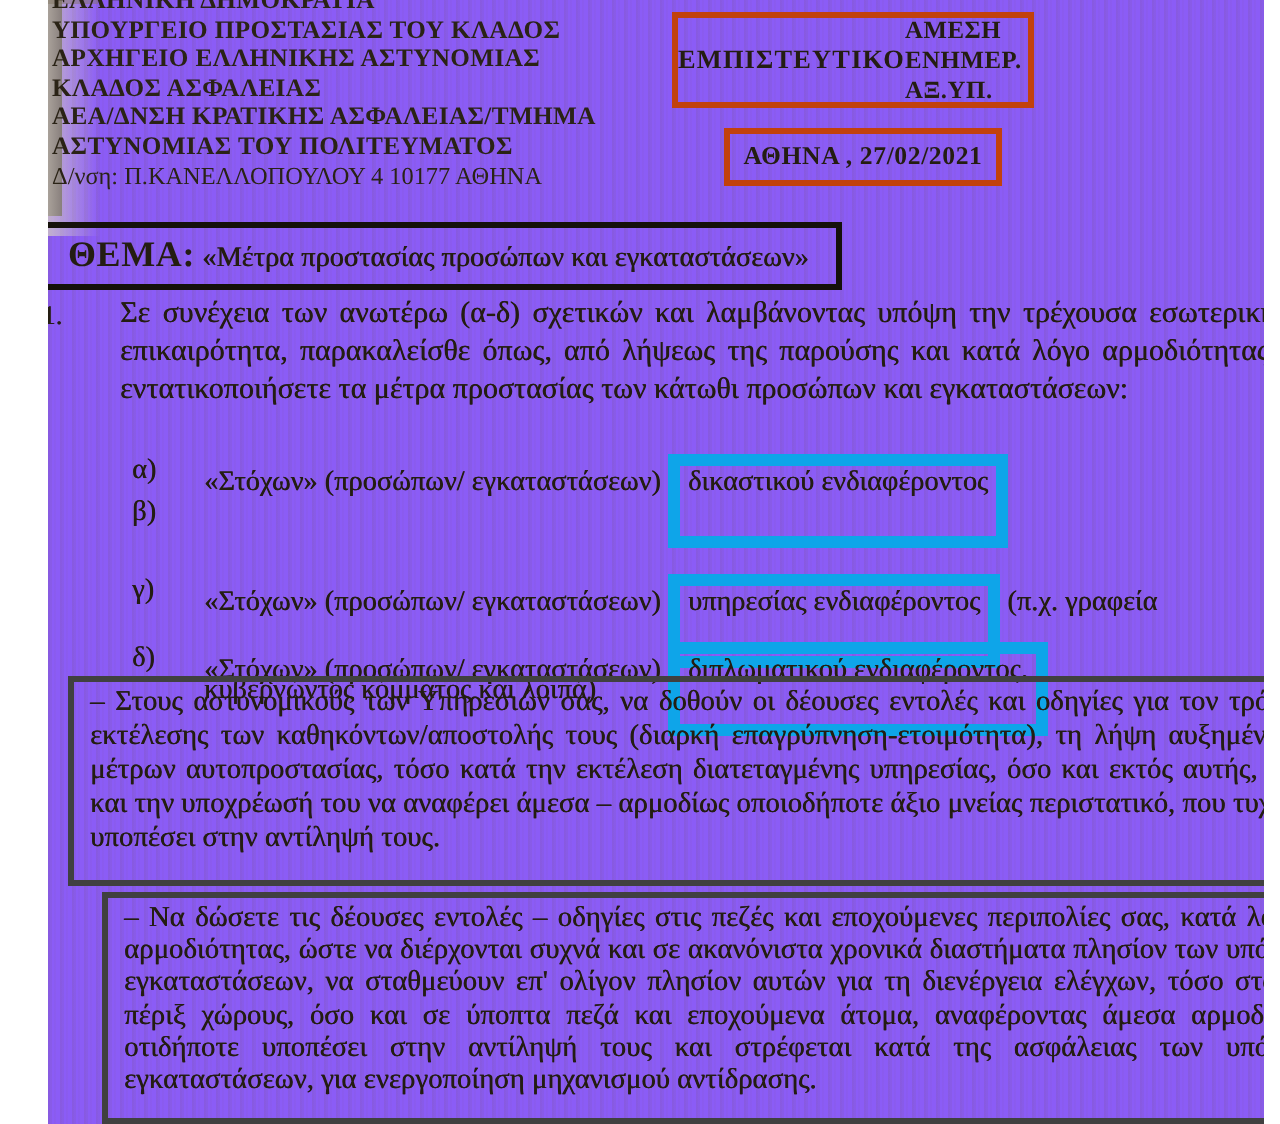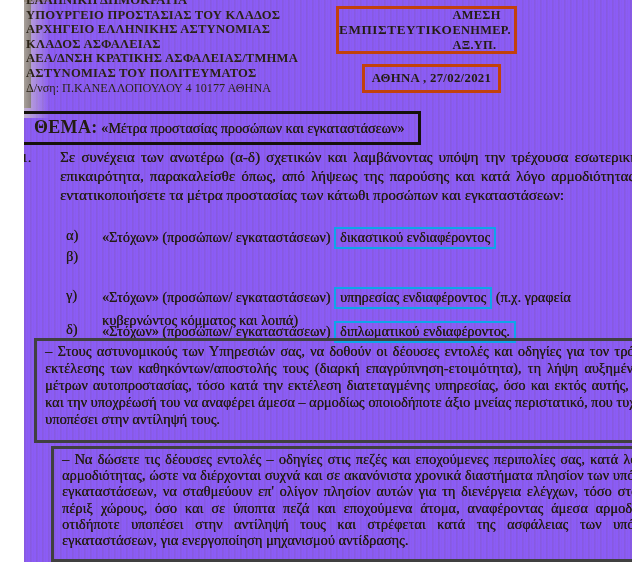"δικαστικού ενδιαφέροντος" .boxed { border: 2px solid #0ea5e9 -> 6px solid #0ea5e9; padding: 0 4px 1px 4px -> 0 4px 18px 4px }
